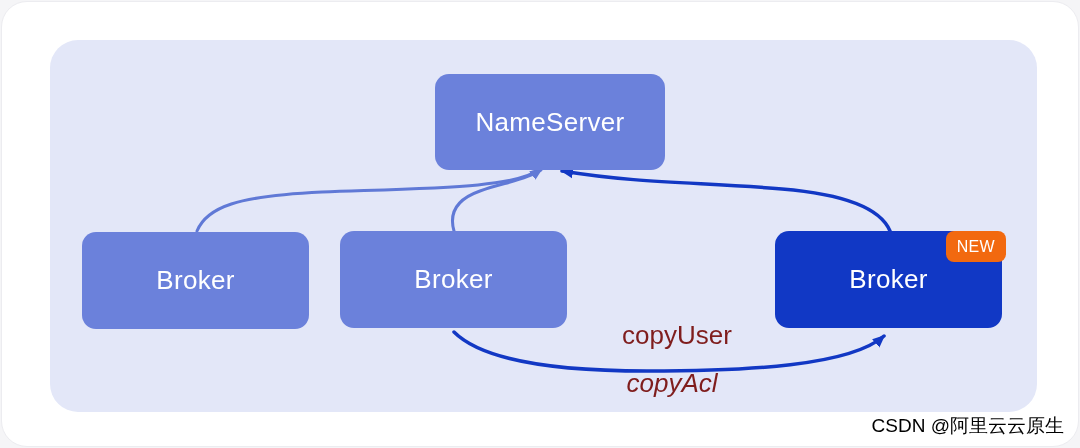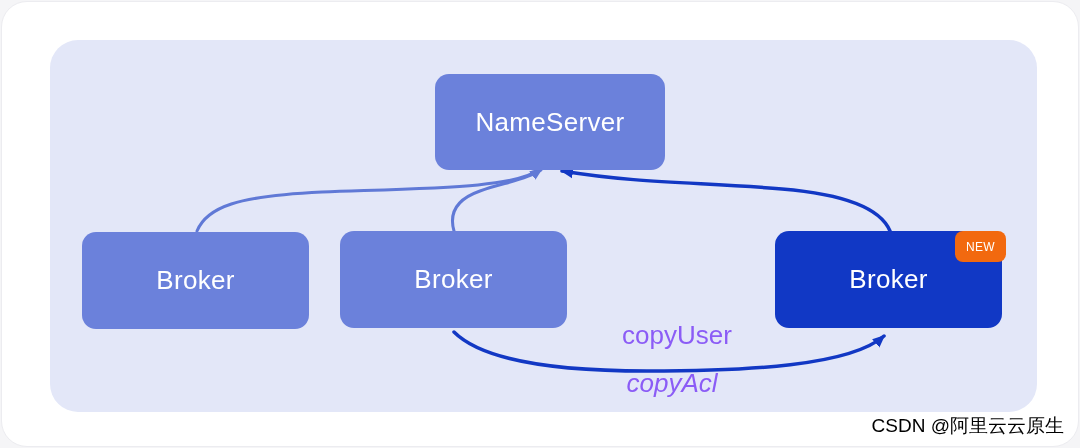"NEW" .badge { font-size: 12px -> 16px }
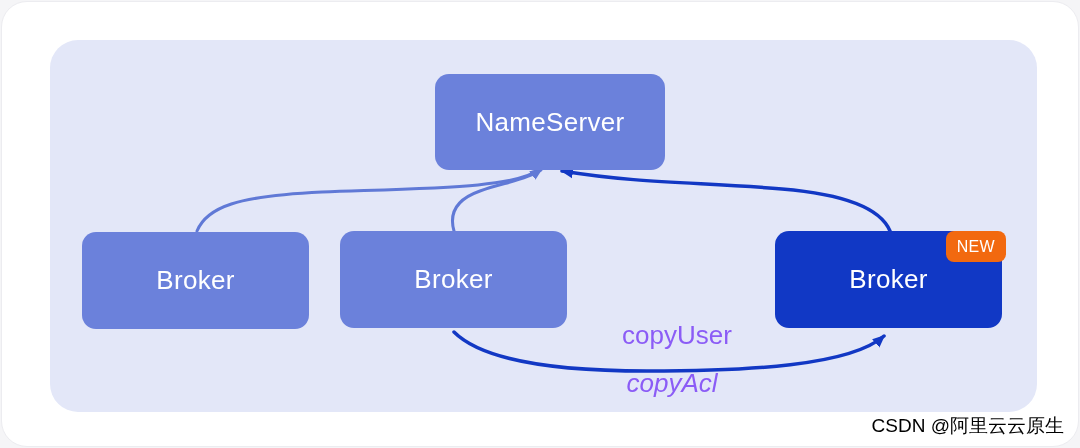"copyUser" .edge-label { color: #8b5cf6 -> #7f1d1d }
